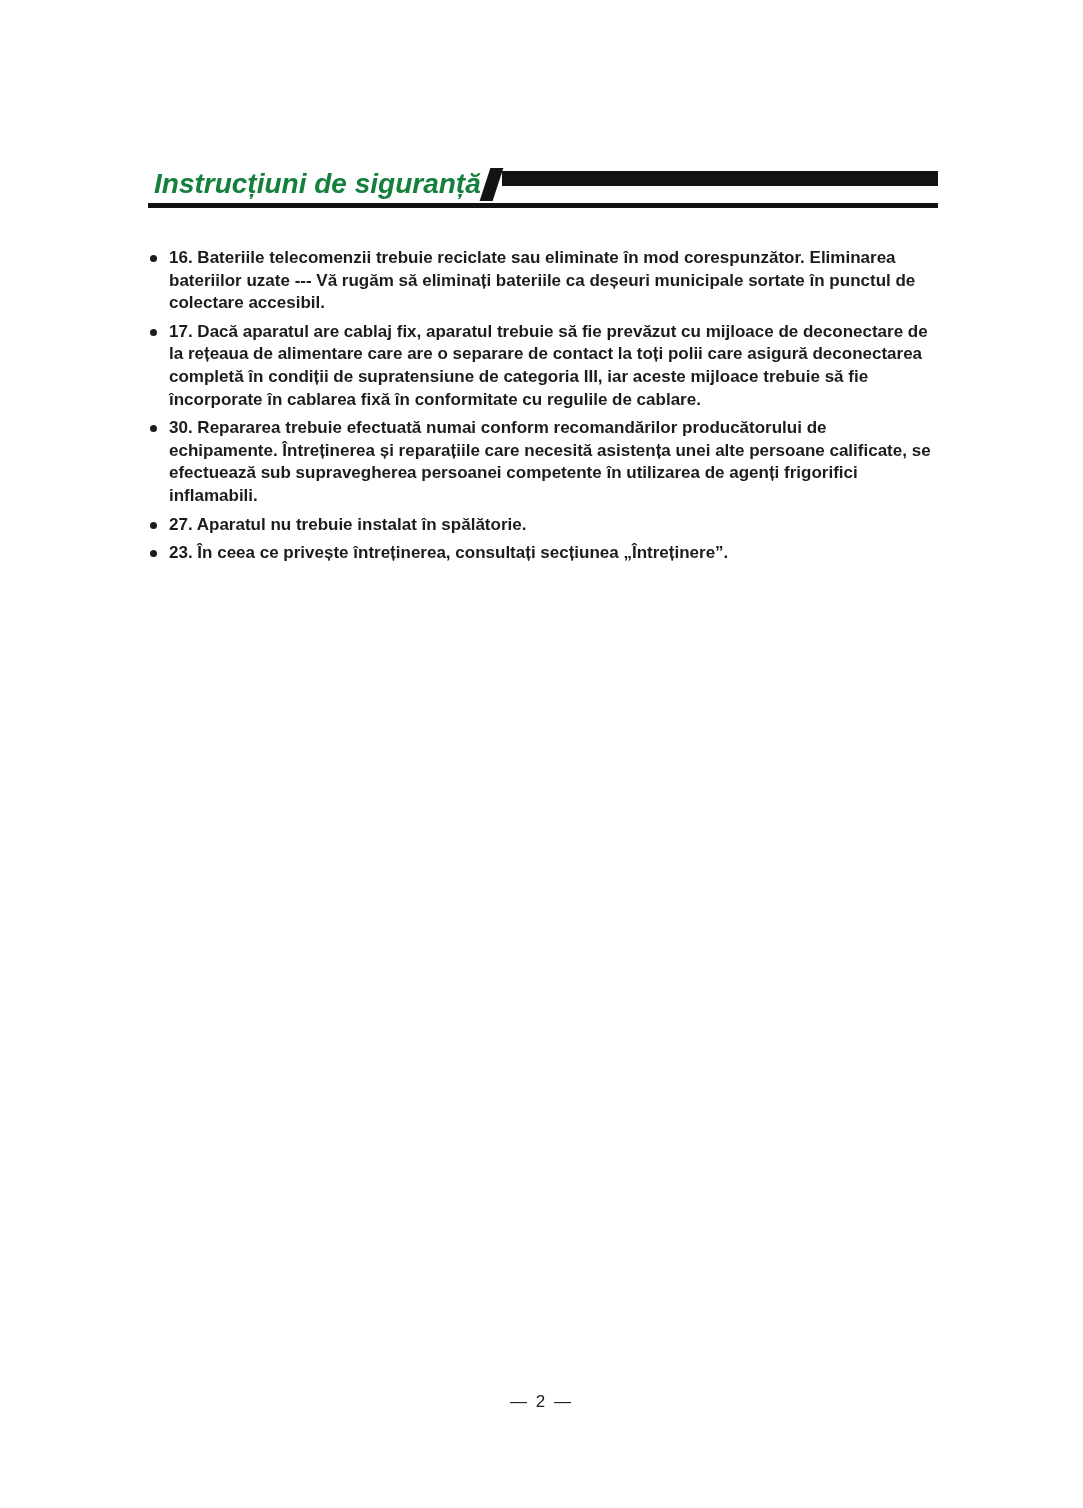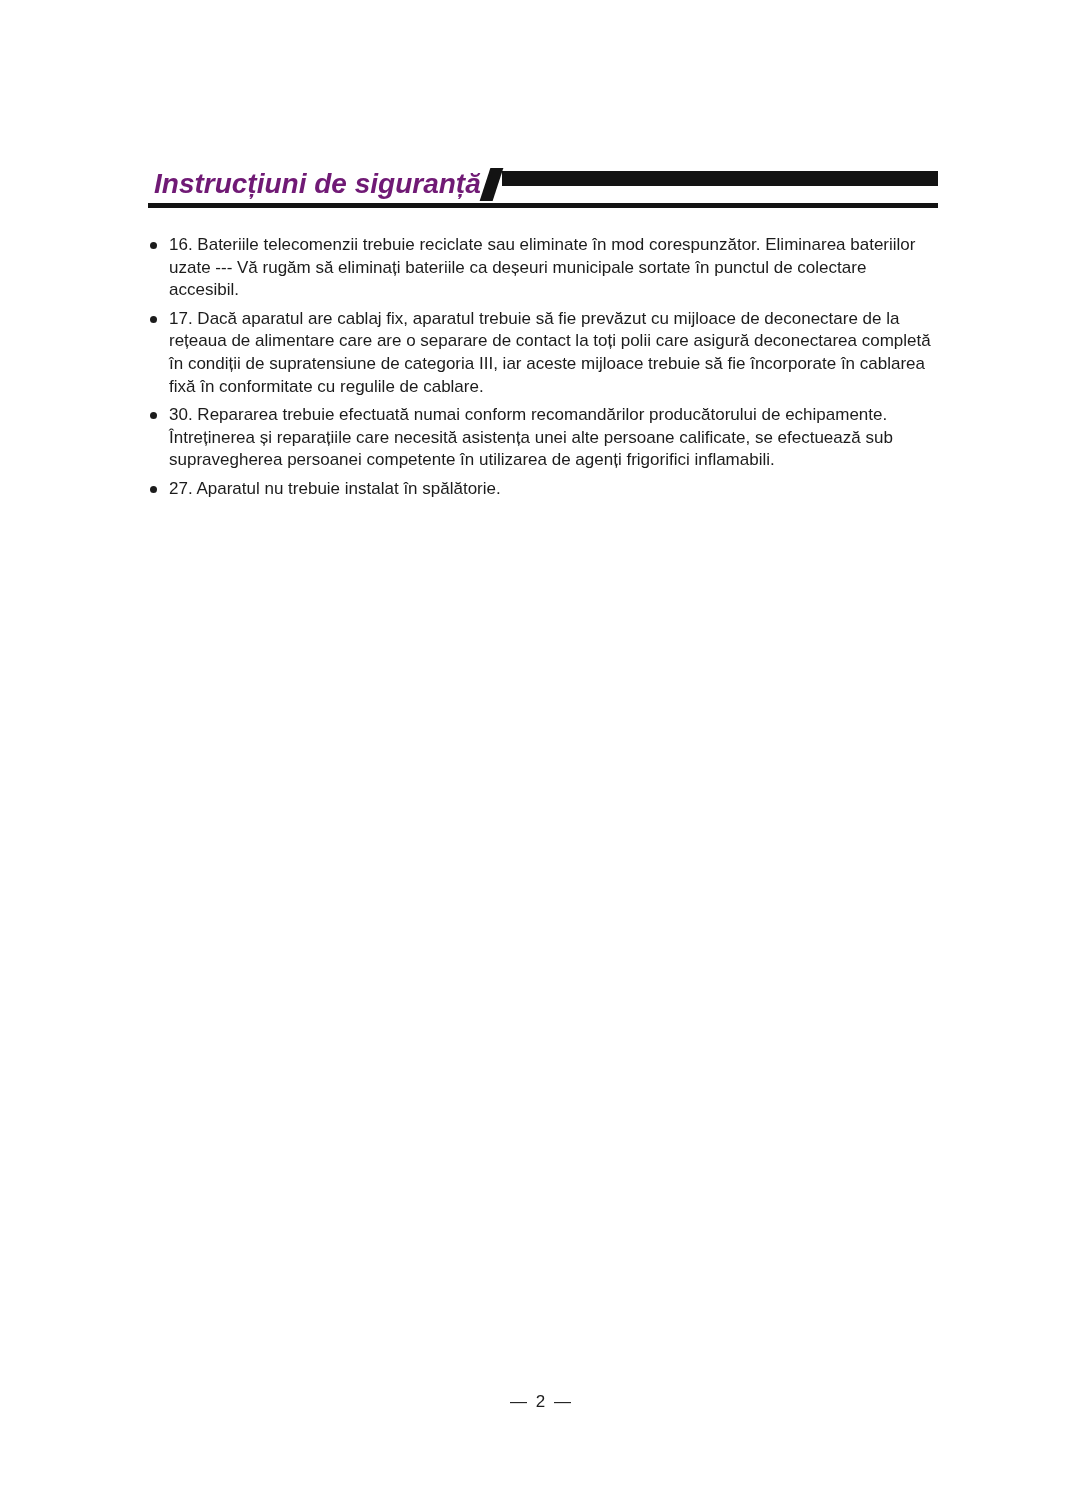"Instrucțiuni de siguranță" .title { color: #701a75 -> #15803d }
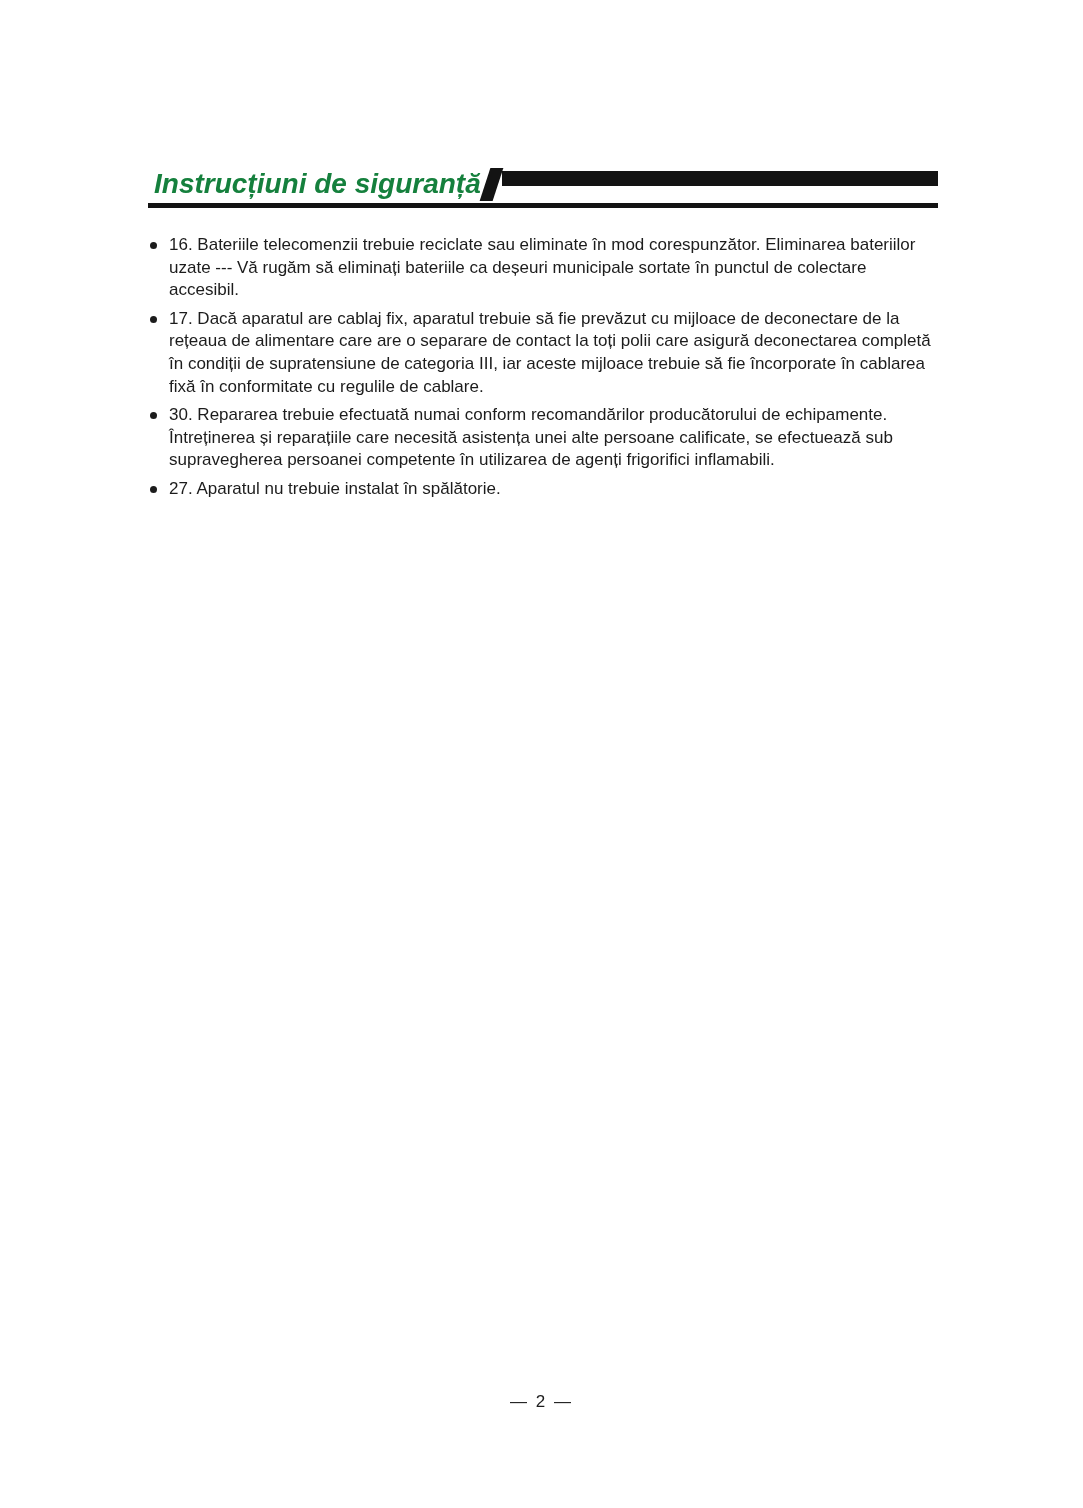"16. Bateriile telecomenzii trebuie" ul.safety-list { font-weight: none -> bold; margin-top: 26px -> 39px }
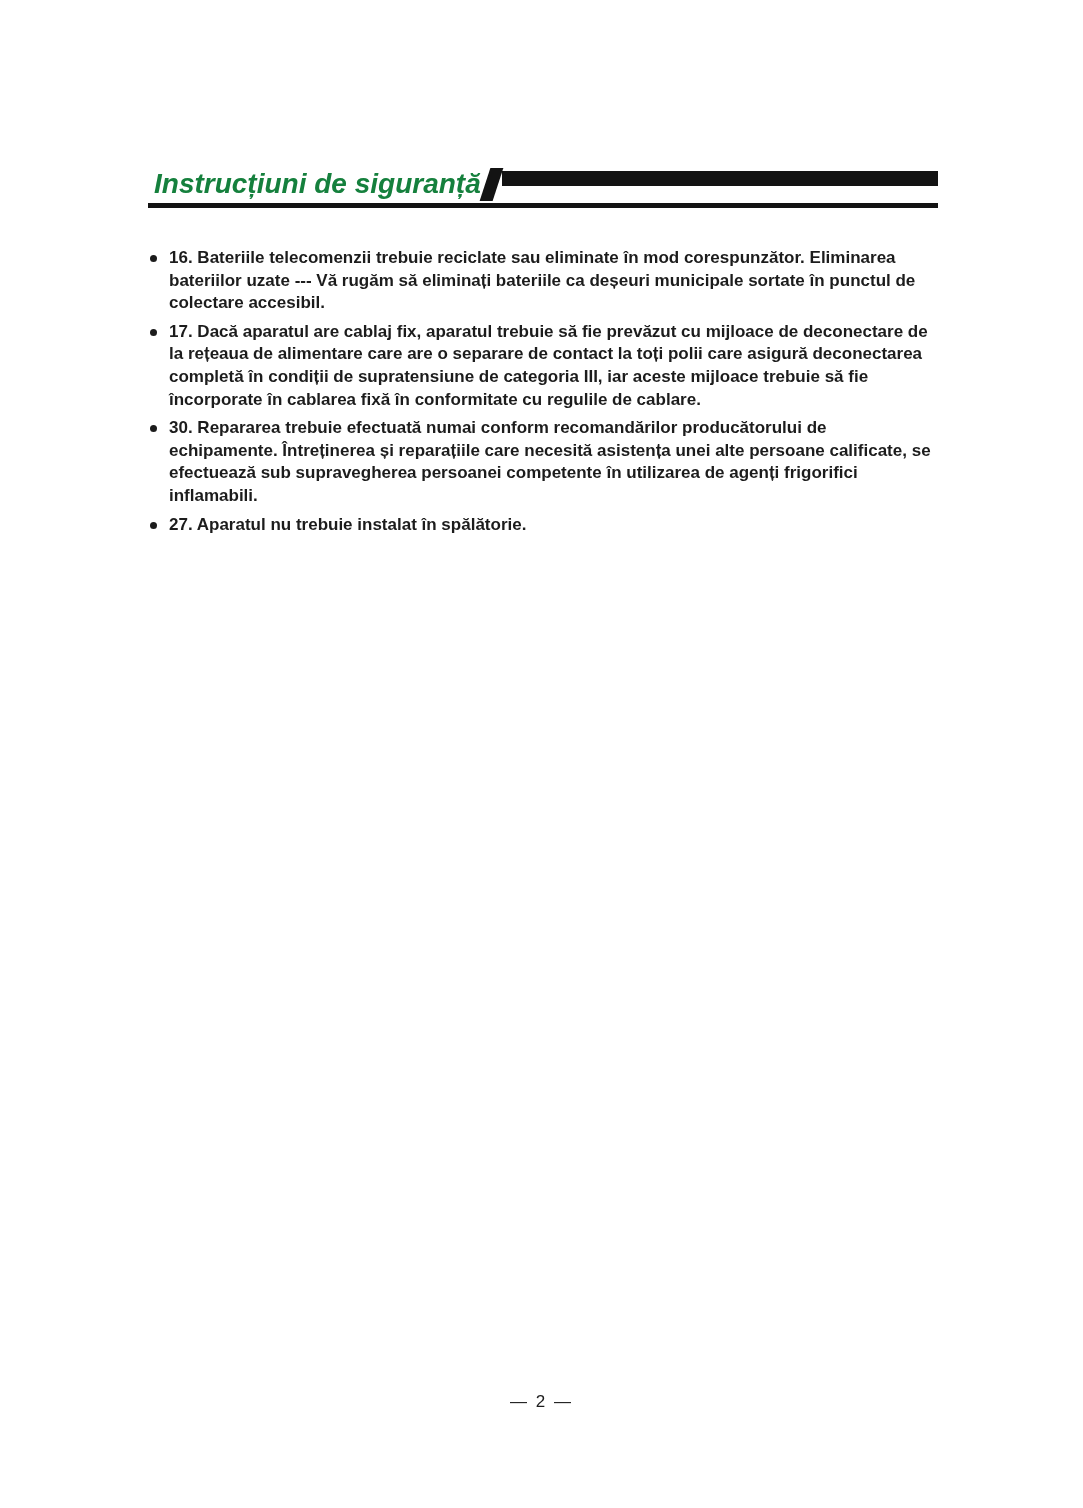"23. În ceea ce privește" li { html: none -> <li>23. În ceea ce privește întreținerea, consultați secțiunea „Întreținere”.</li> }
